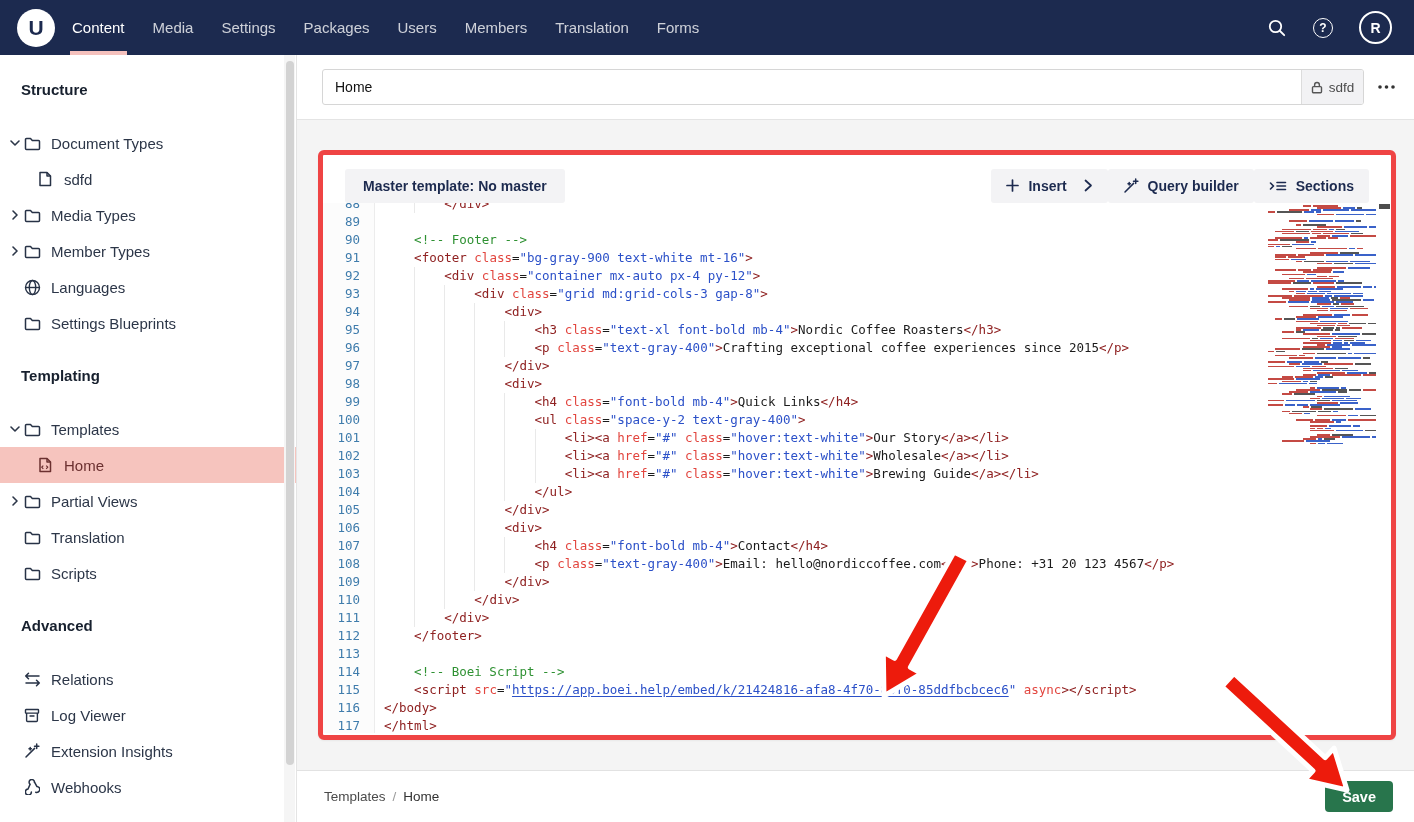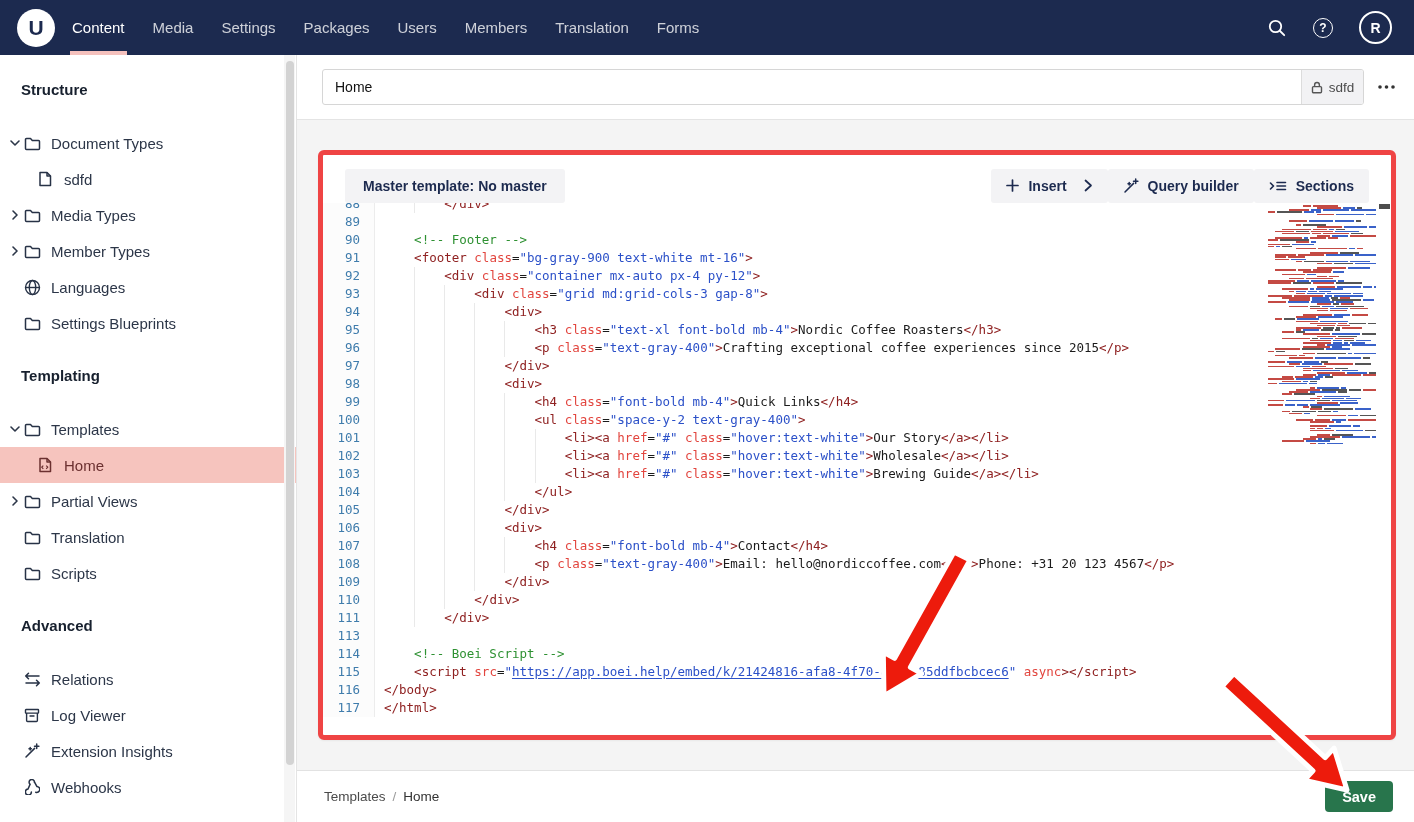"112" div.code-line { html: none -> <div><div>112</div><div><span> </span><span>&lt;/footer&gt;</span></div></div> }
